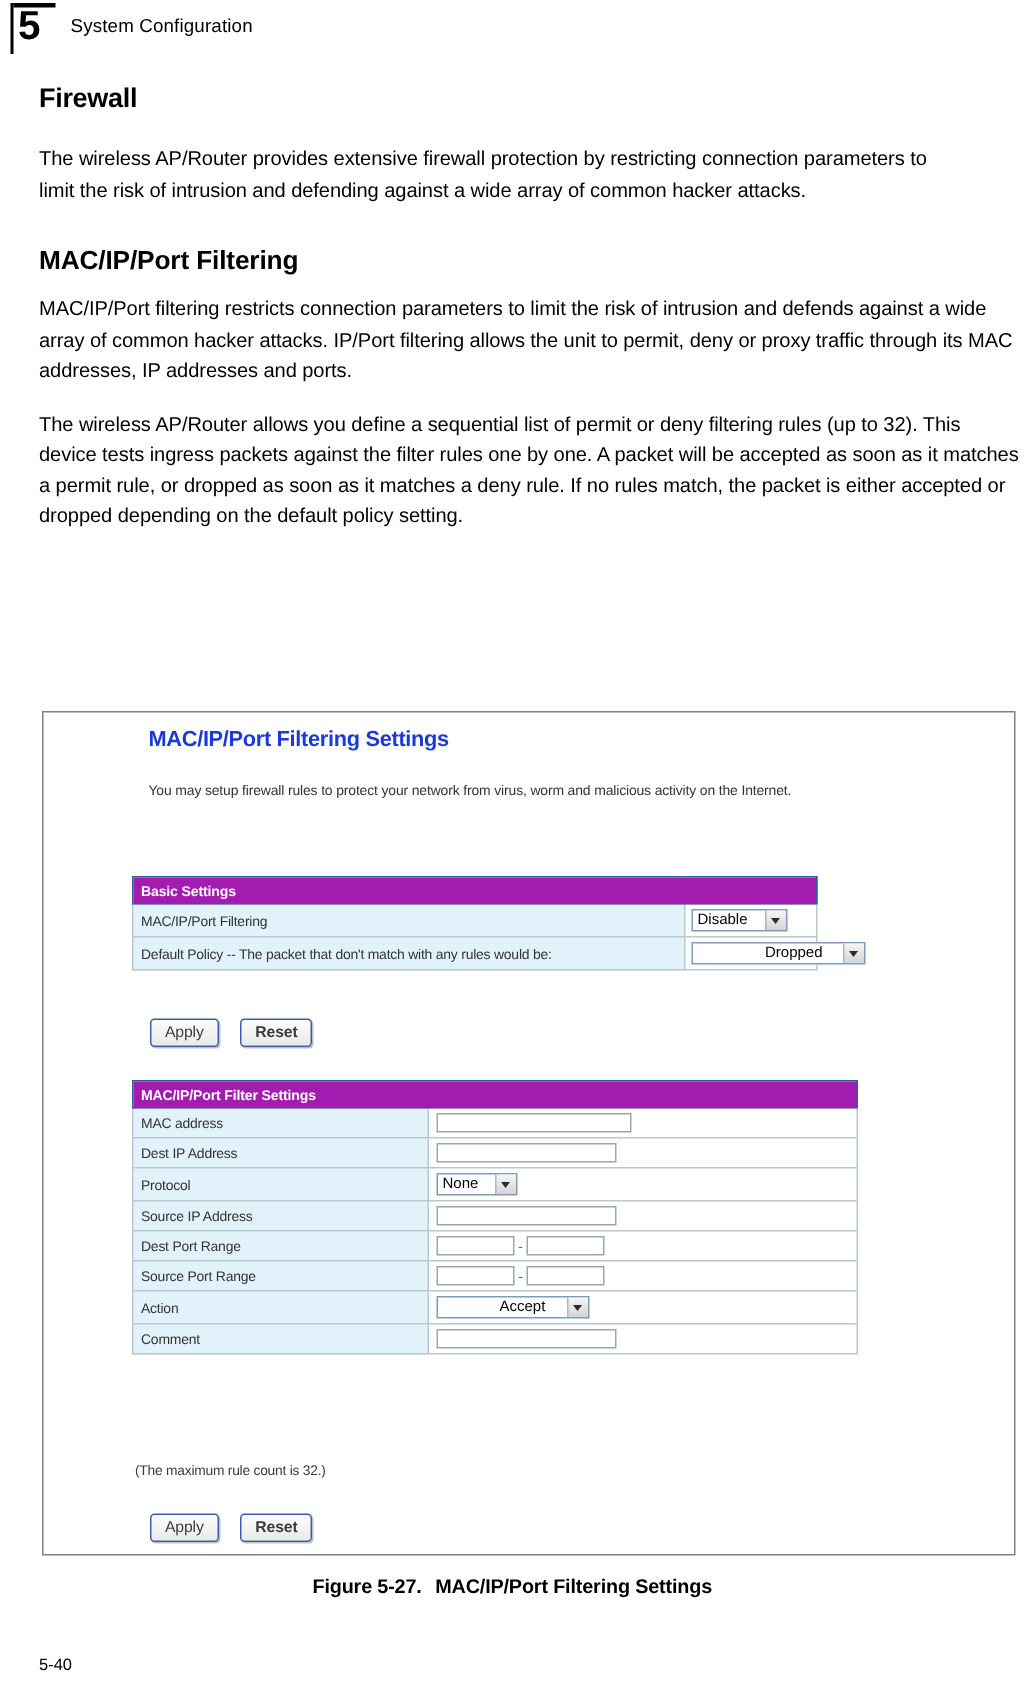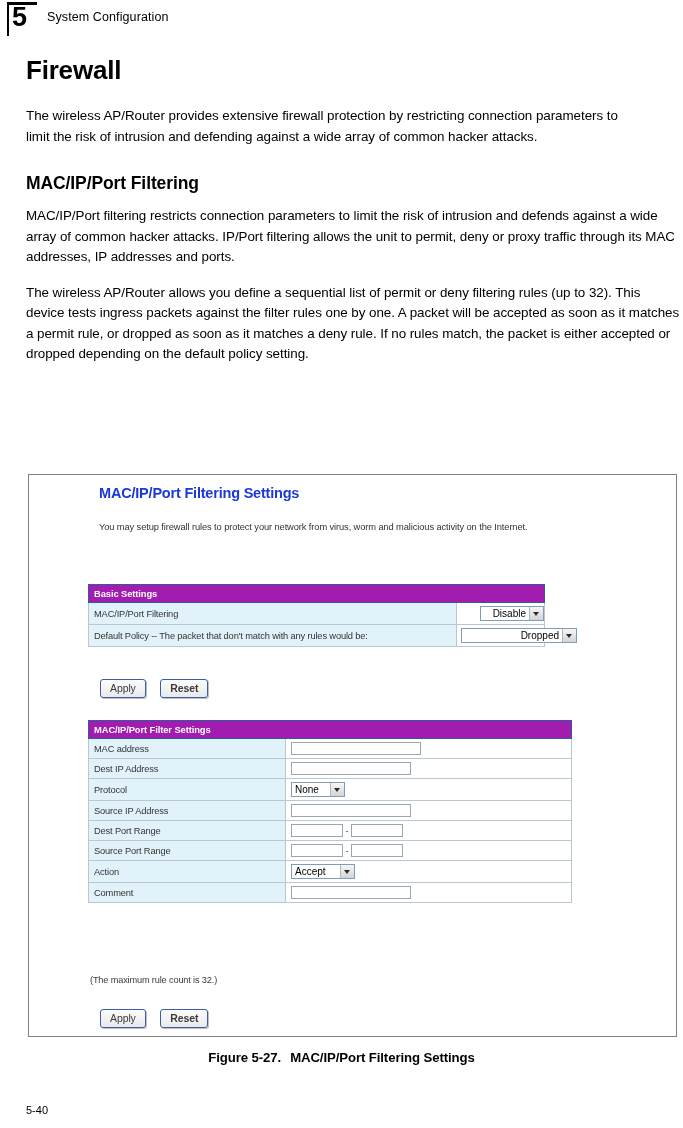"Firewall" h1.doc-h1 { font-size: 26px -> 18px }
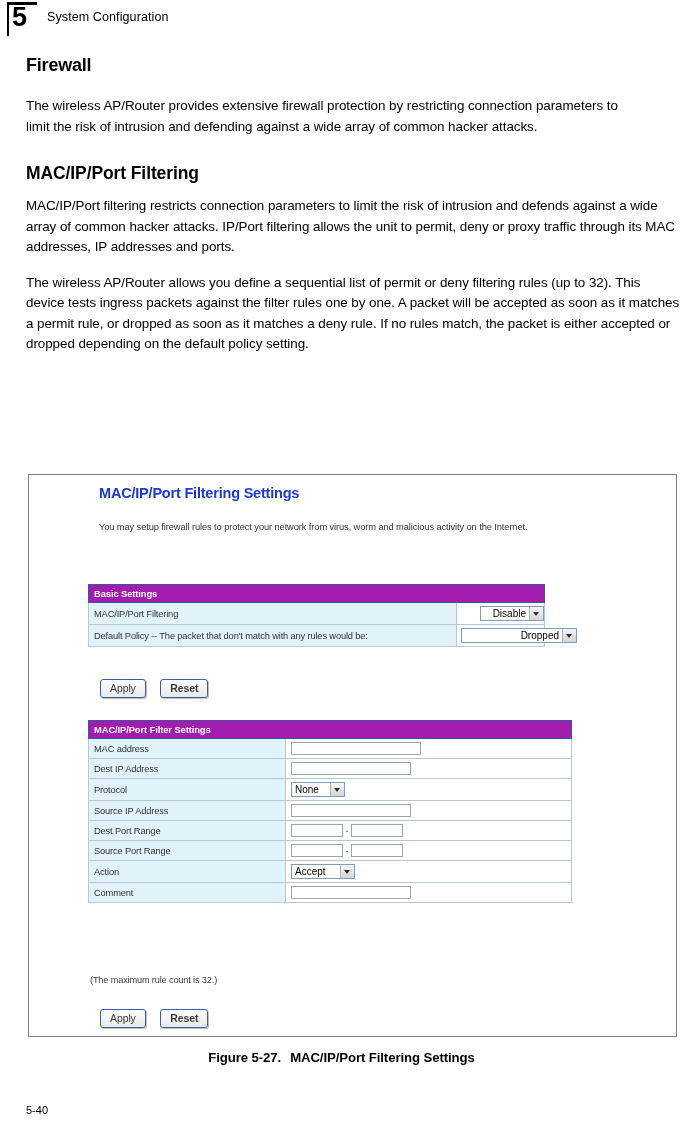"Disable" #tbl-basic td.val { text-align: right -> none }
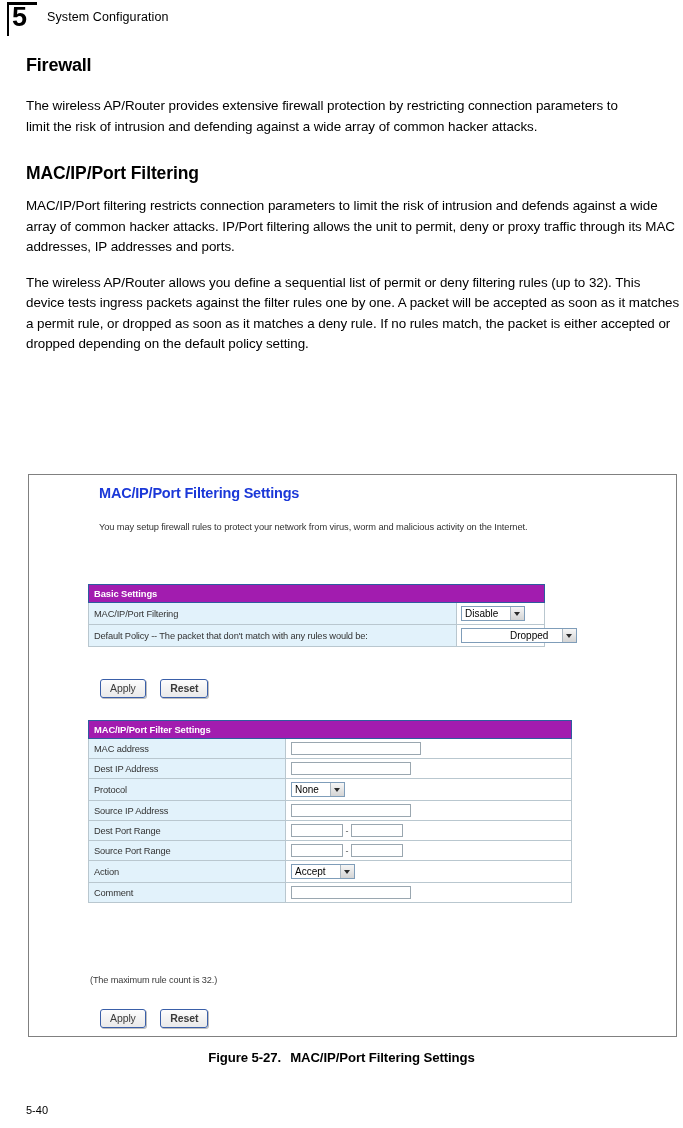"Accept" .selbox.w-accept .sel-text { margin-left: none -> 38px }
